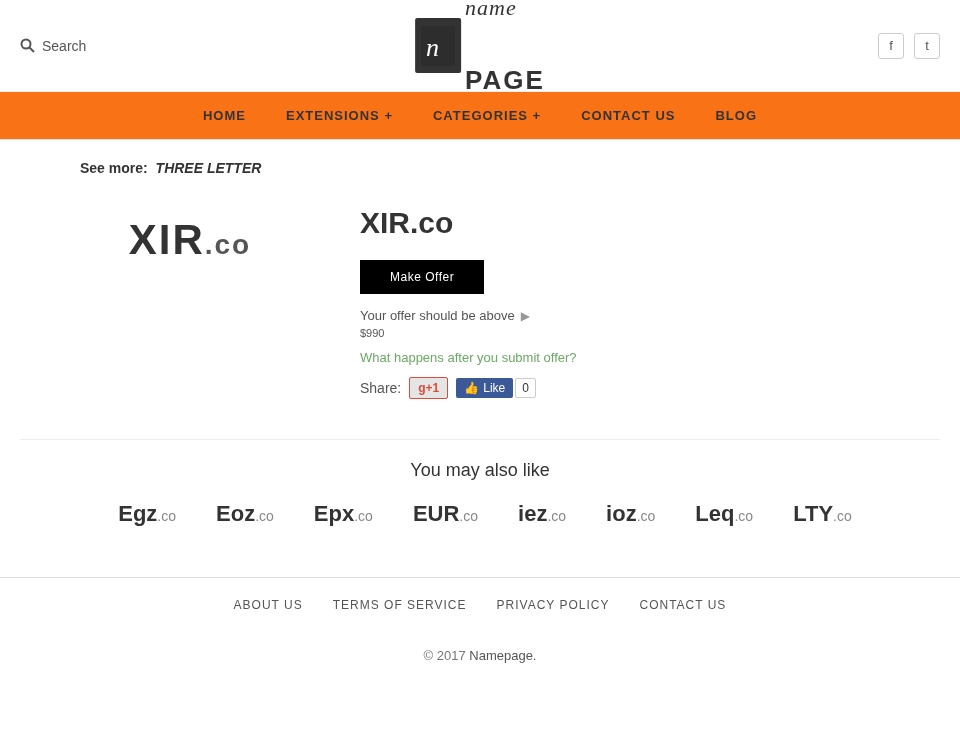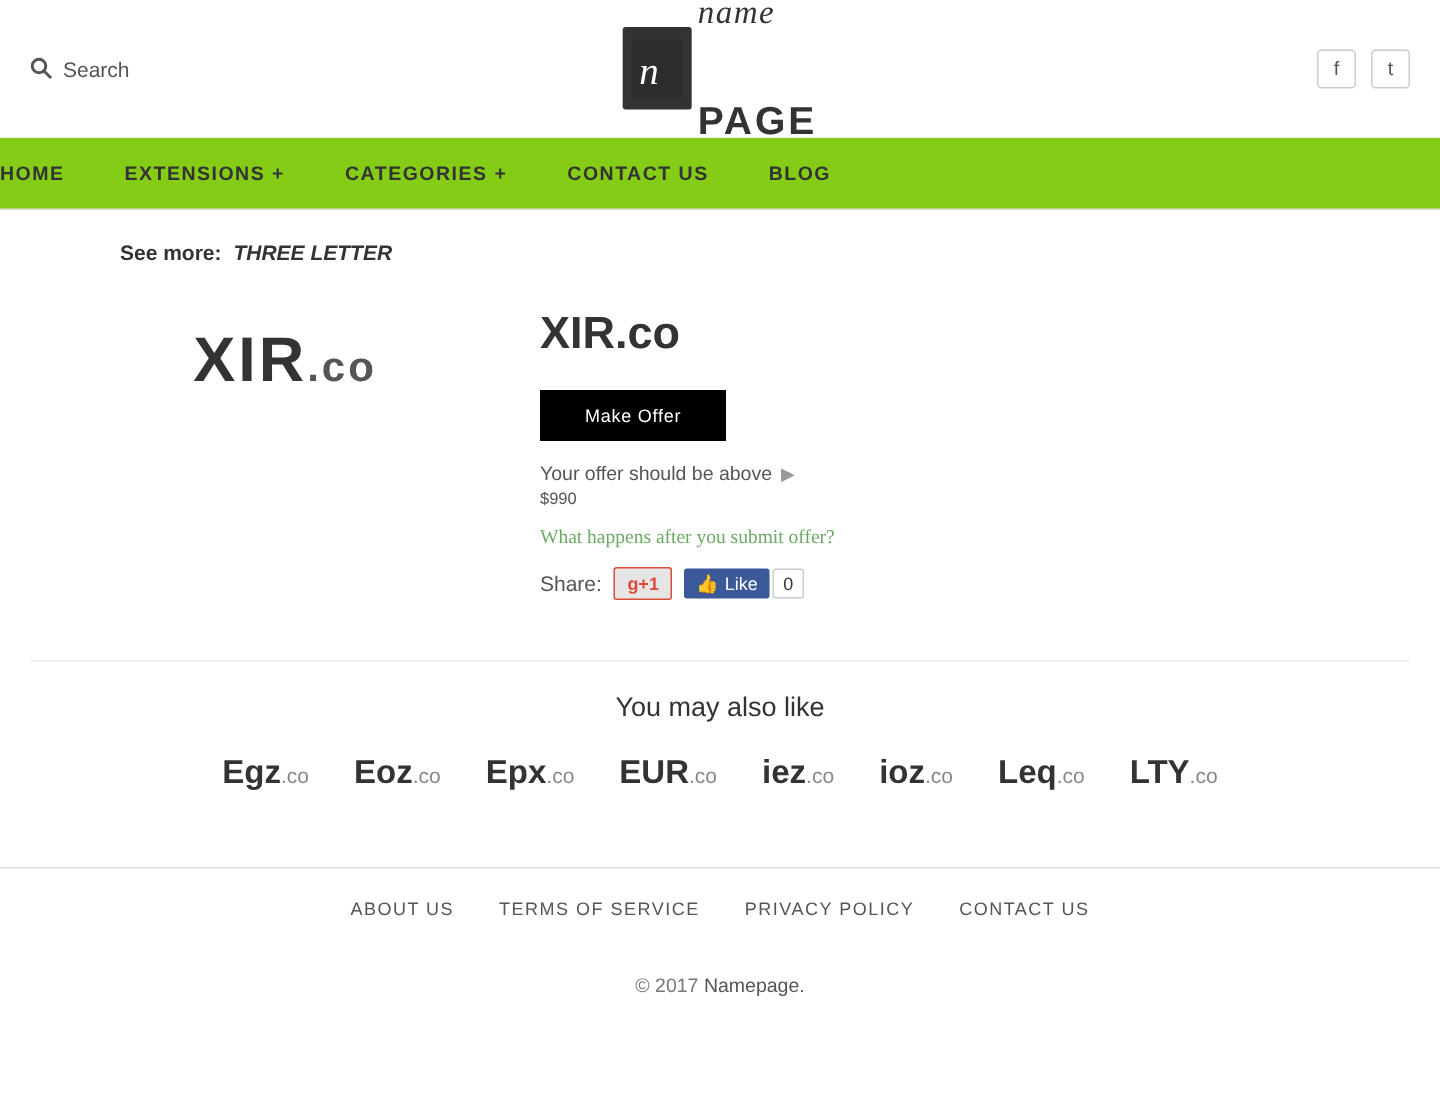"HOME" .nav { background: #84cc16 -> #f97316; justify-content: none -> center }
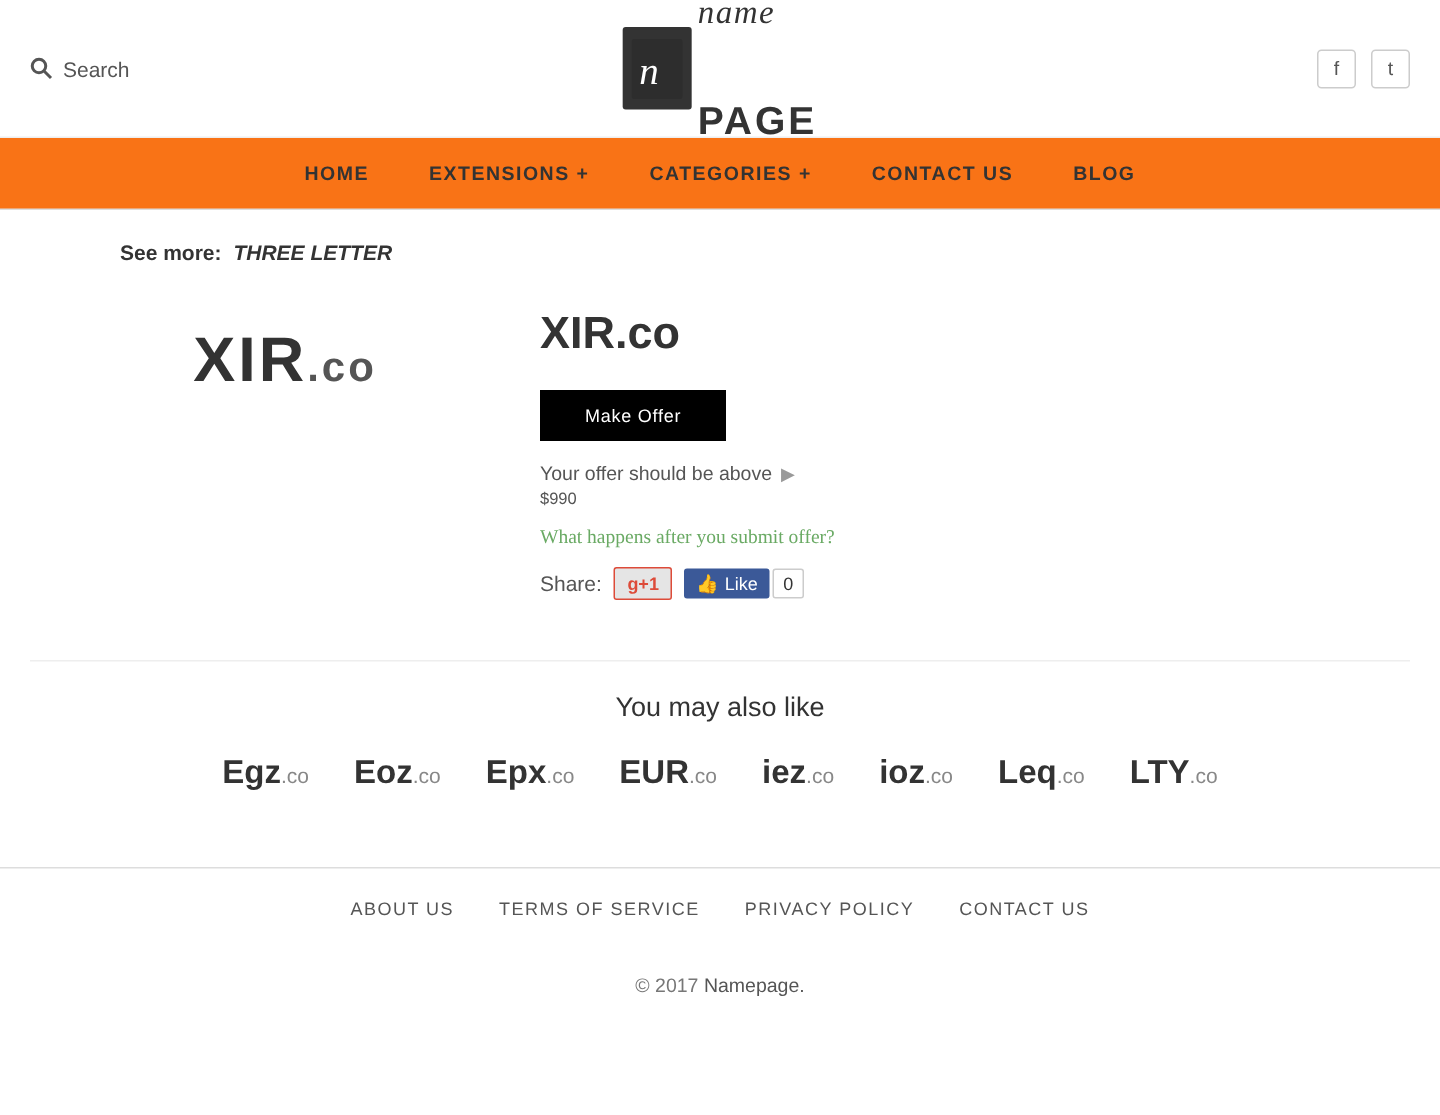"What happens after you submit" .what-happens { font-family: Liberation Serif, serif -> Liberation Sans, sans-serif }
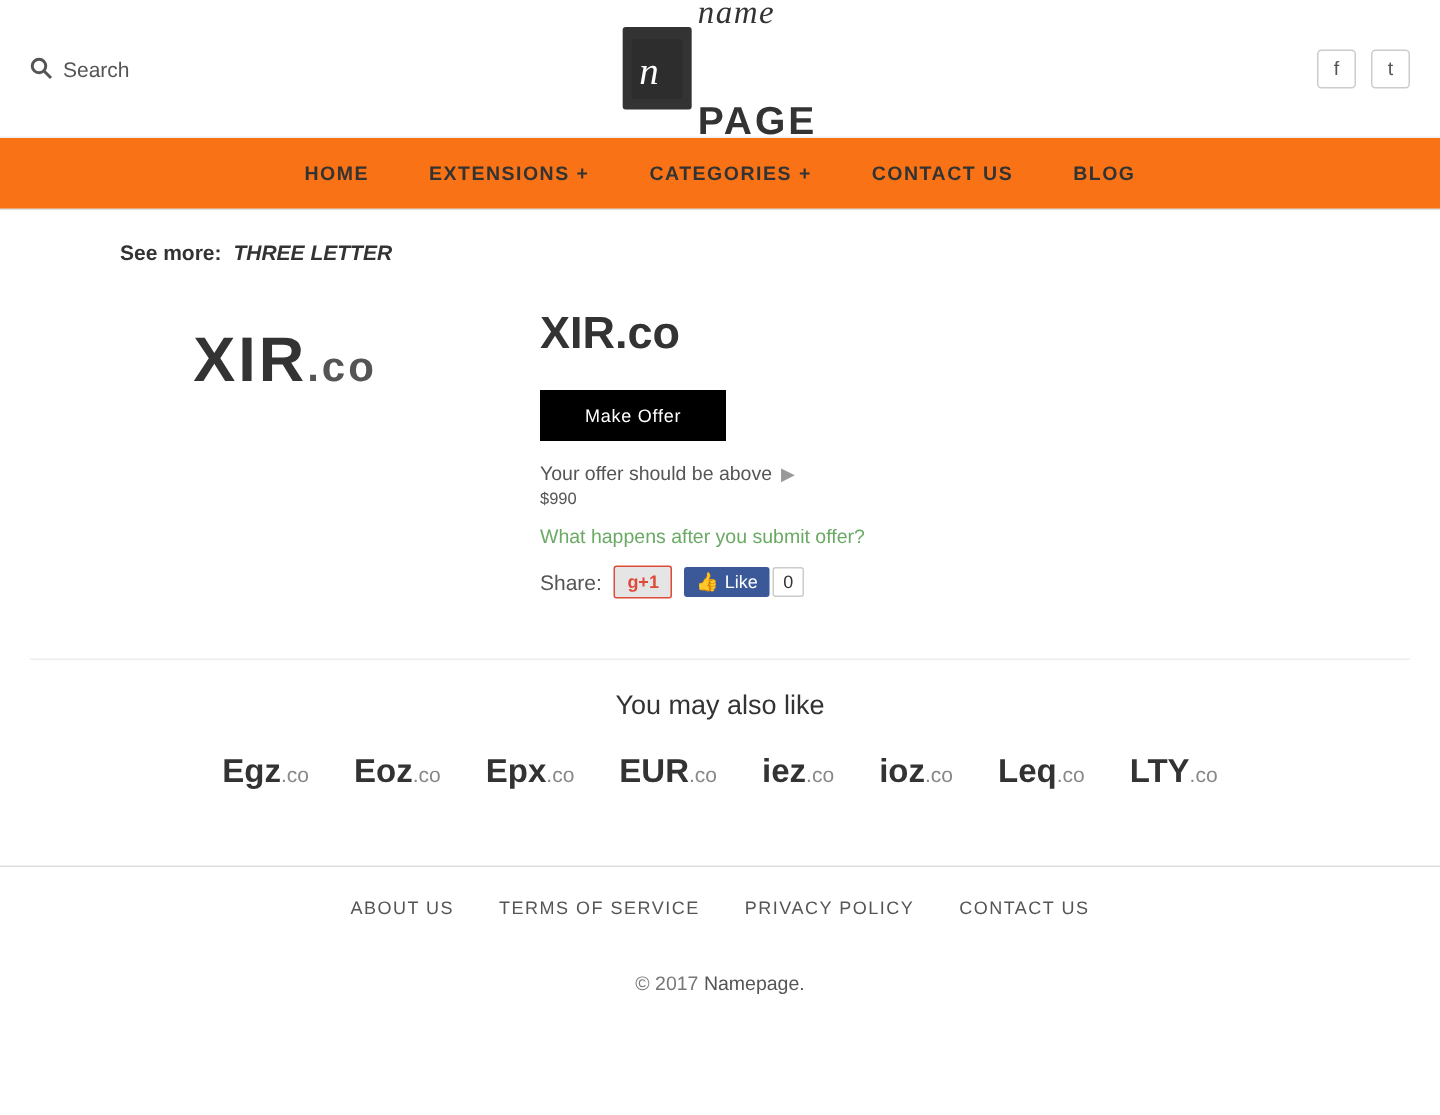"Egz.co" .also-like-item { margin-left: none -> 10px }
